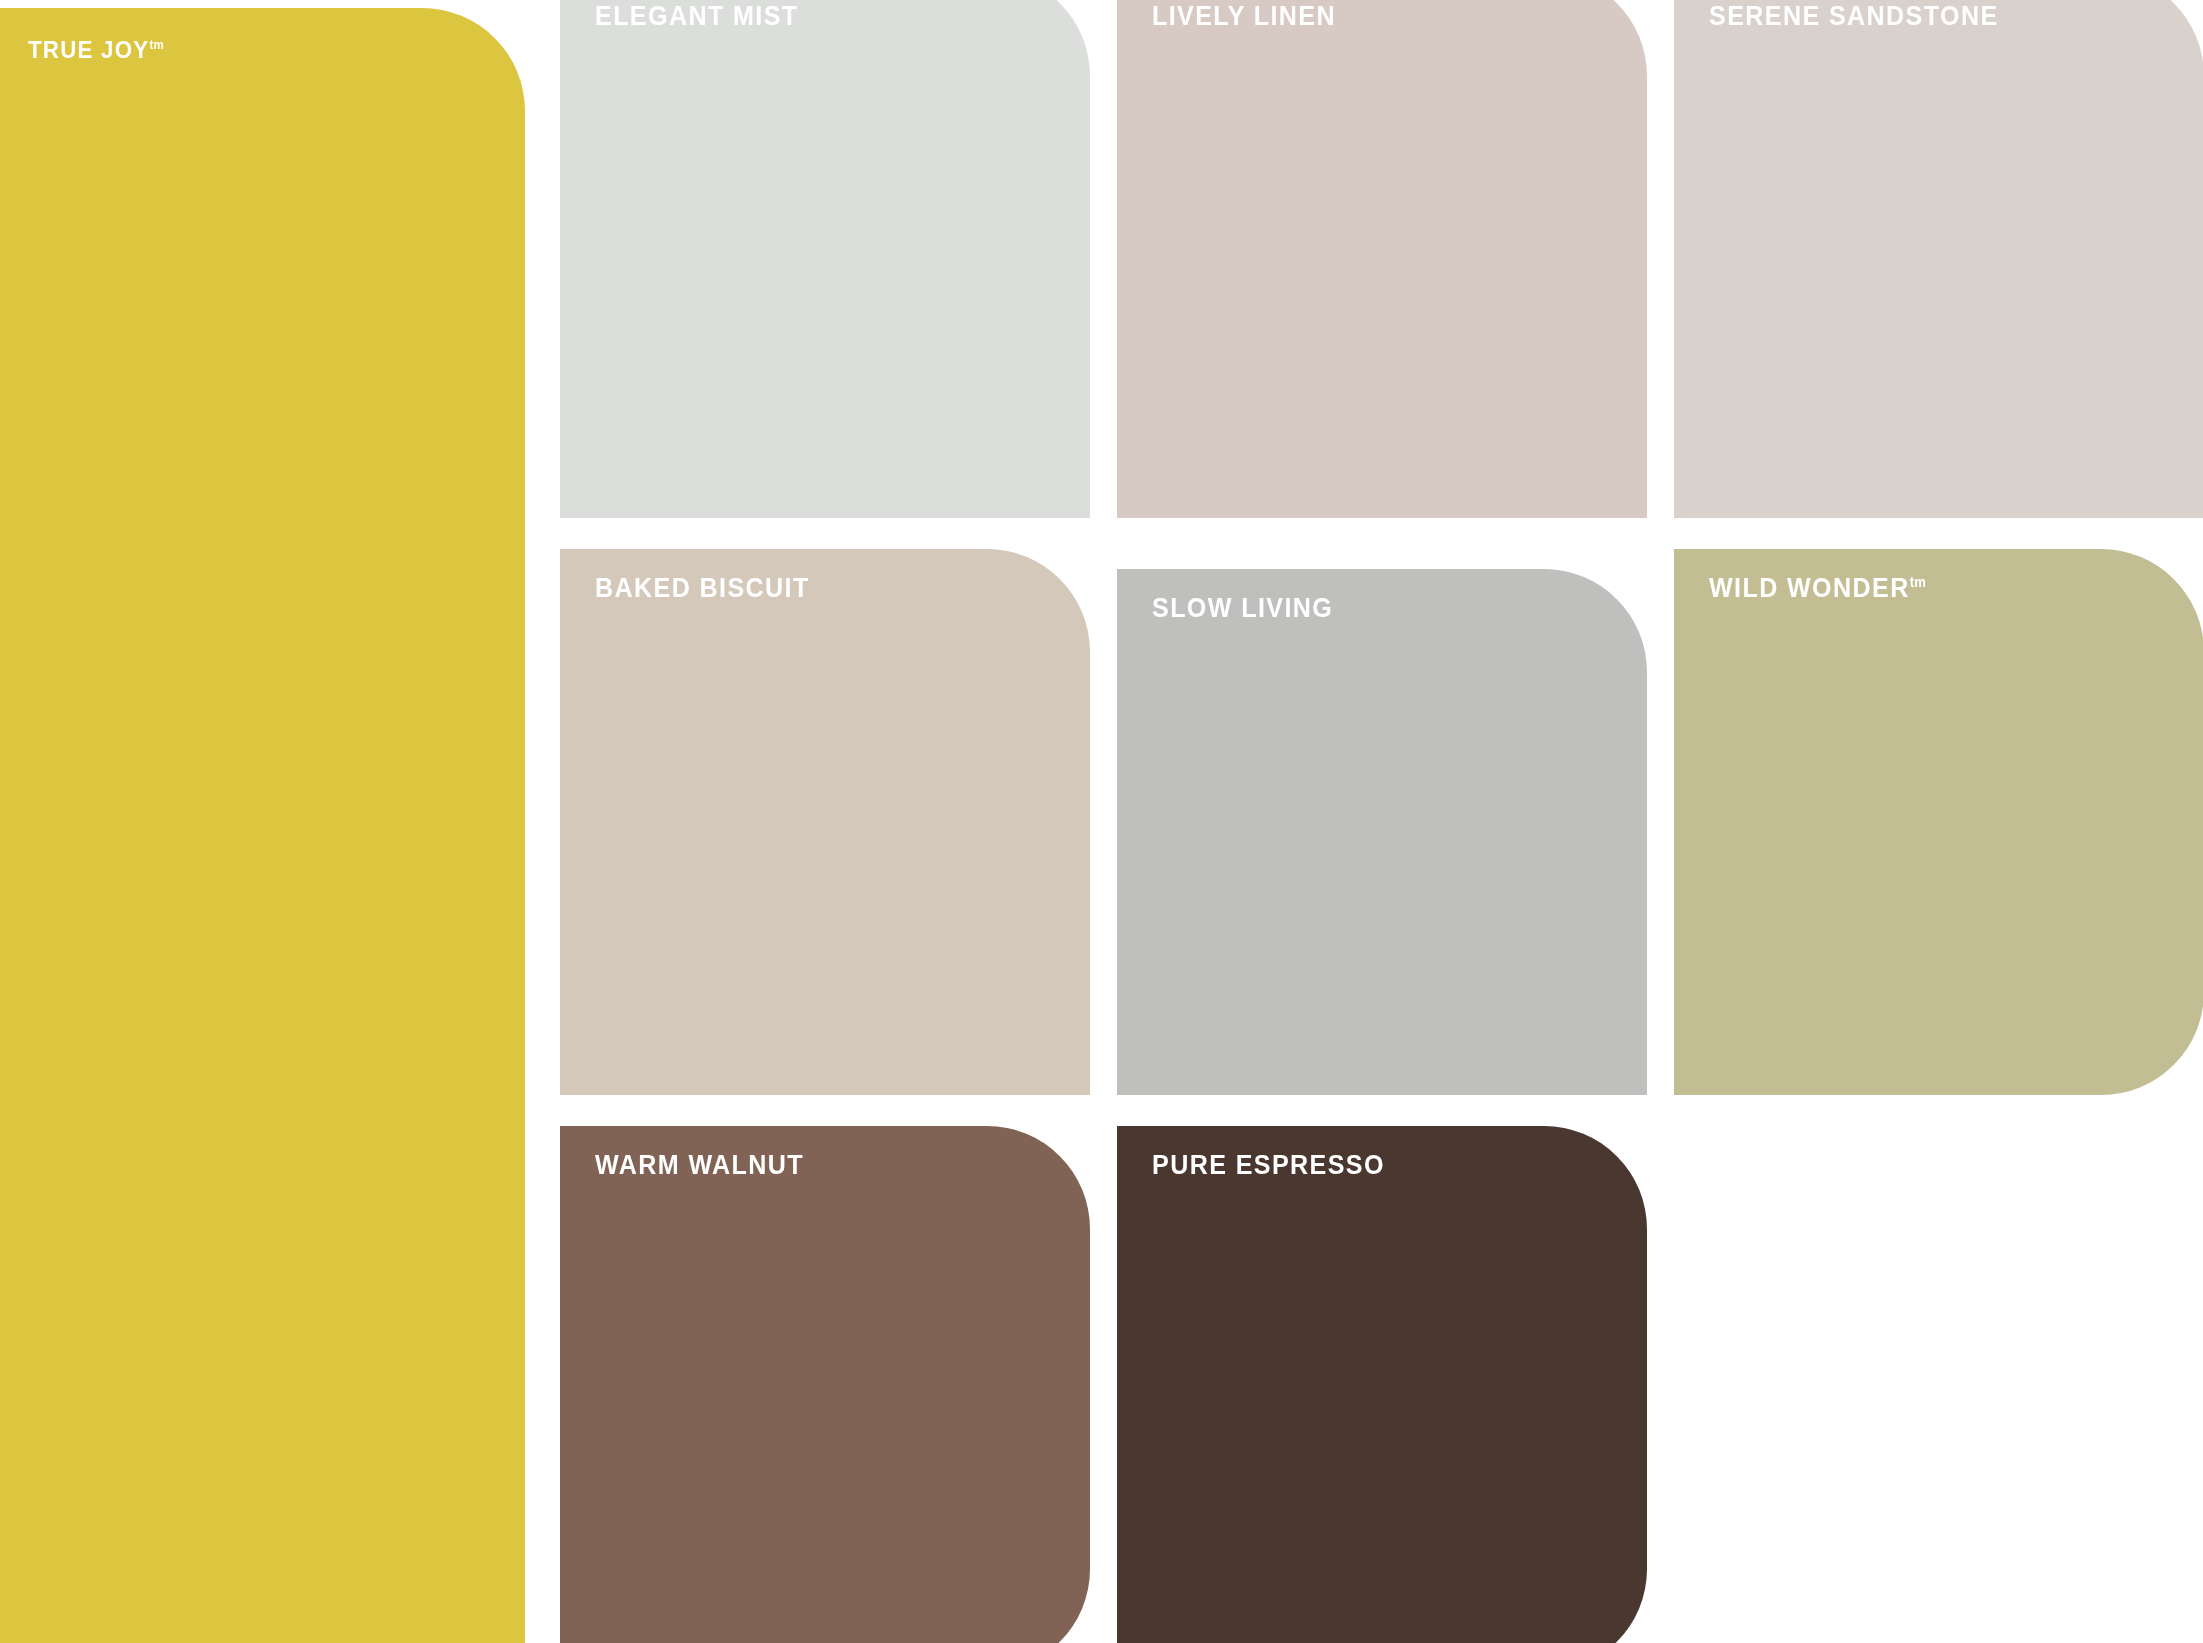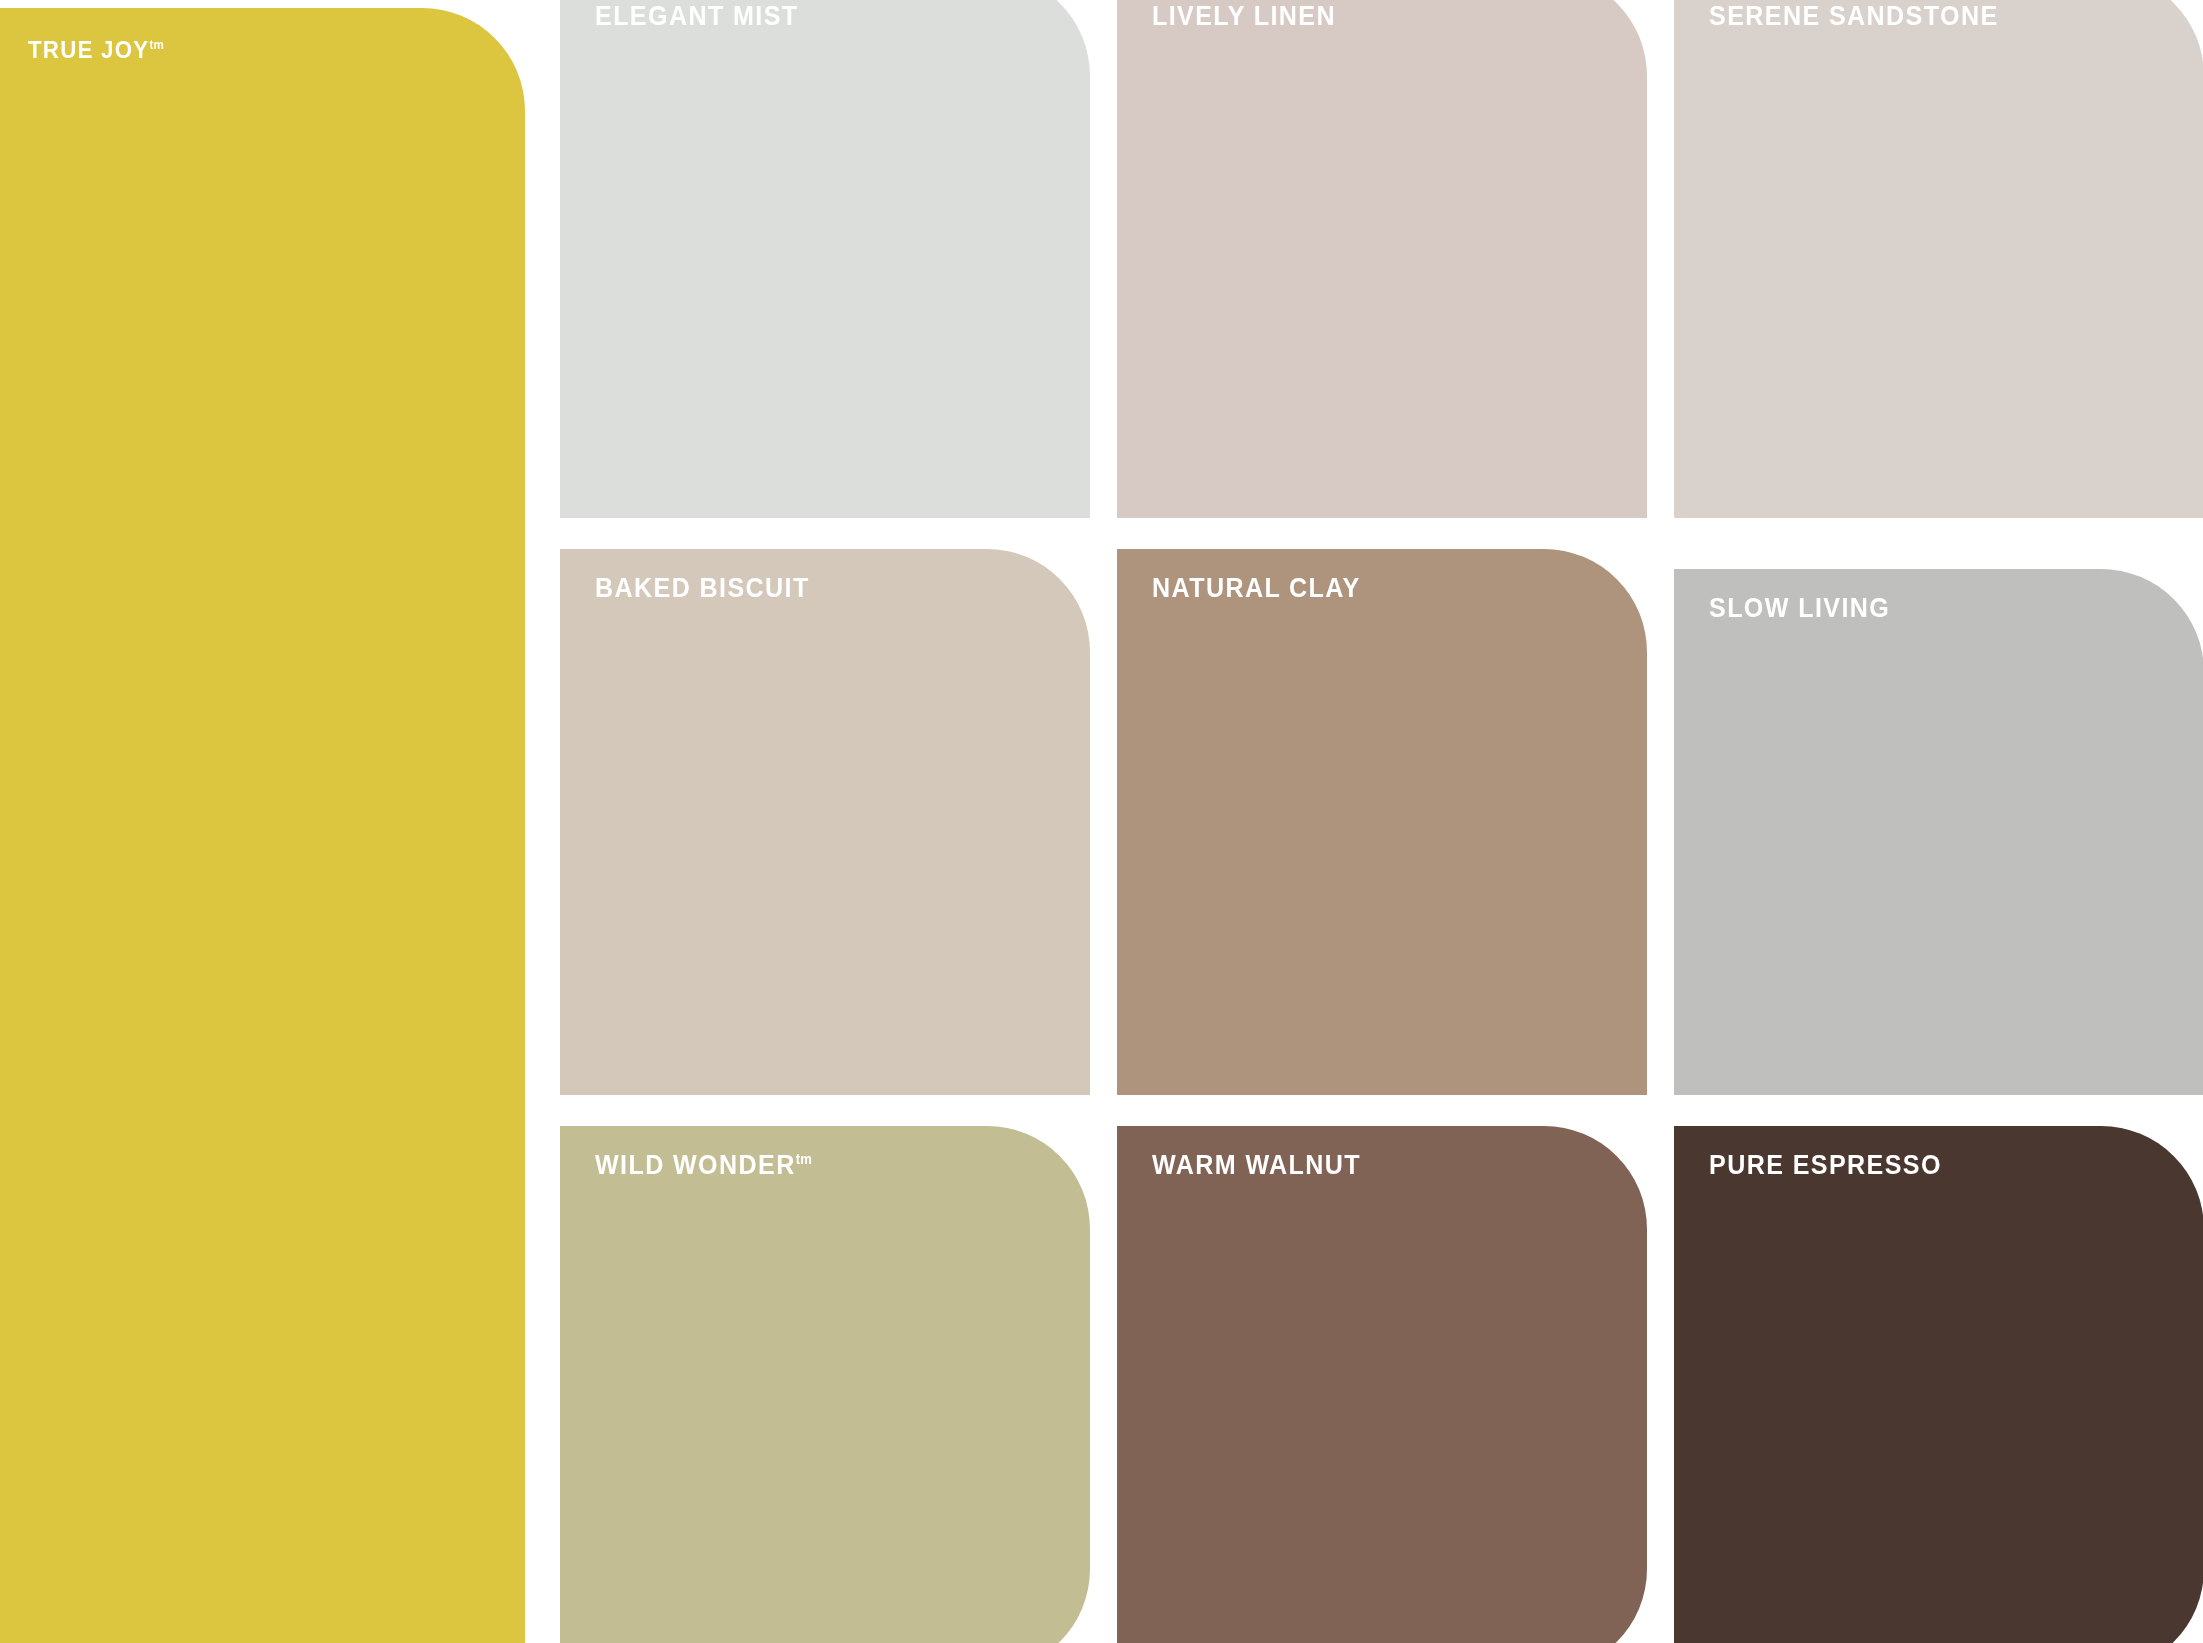"NATURAL CLAY" div.swatch { html: <div> <div> <span>NATURAL CLAY</span><span></span> </div> </div> -> none }
